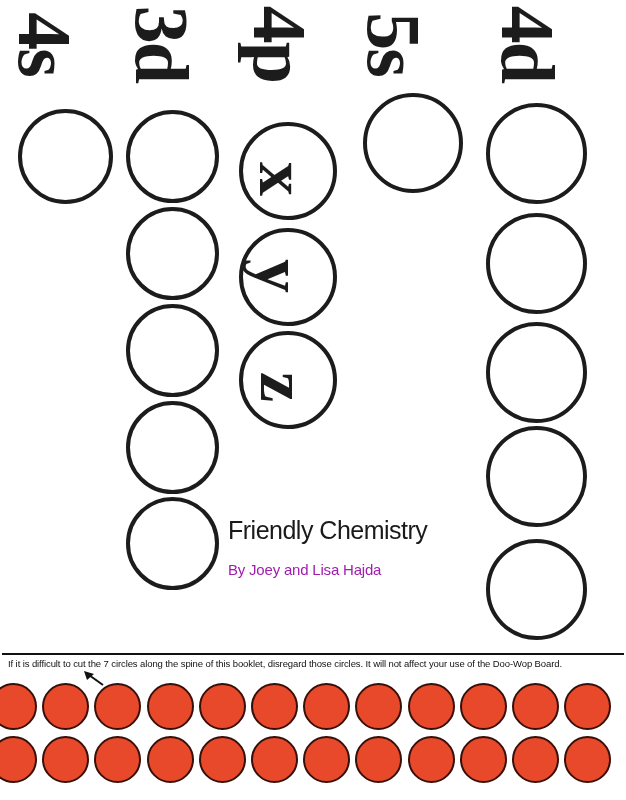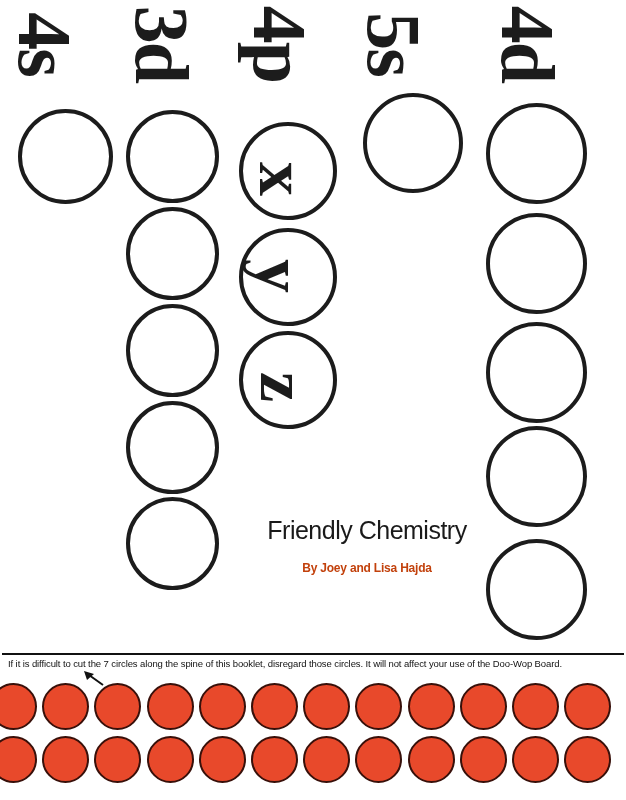"Friendly Chemistry" .title-block { text-align: center -> left }
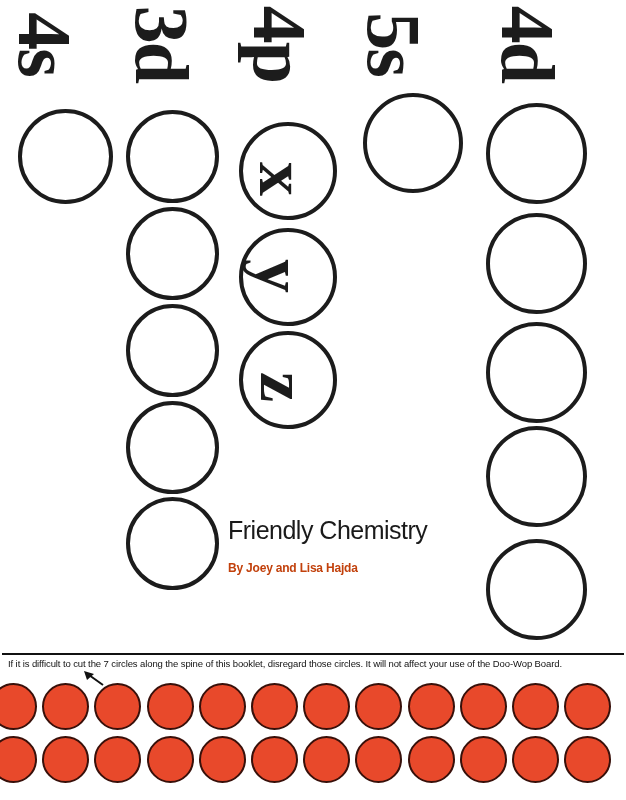"By Joey and Lisa Hajda" .byline { color: #c2410c -> #a21caf; font-size: 12px -> 15px; font-weight: 700 -> 400 }
